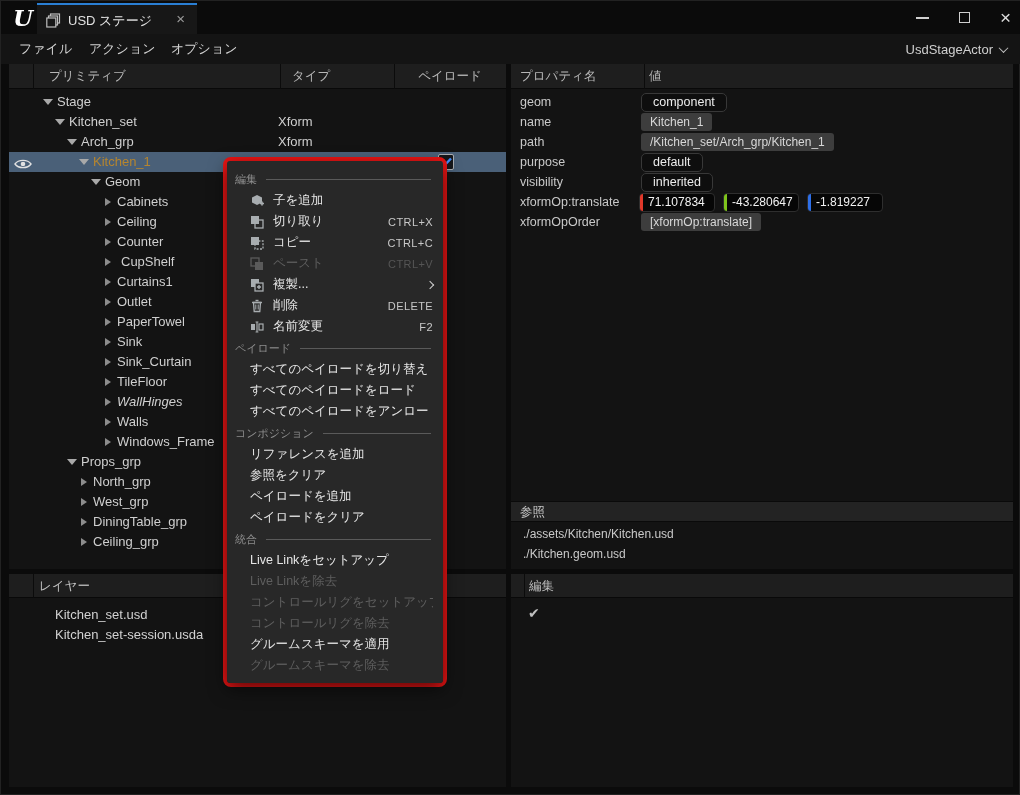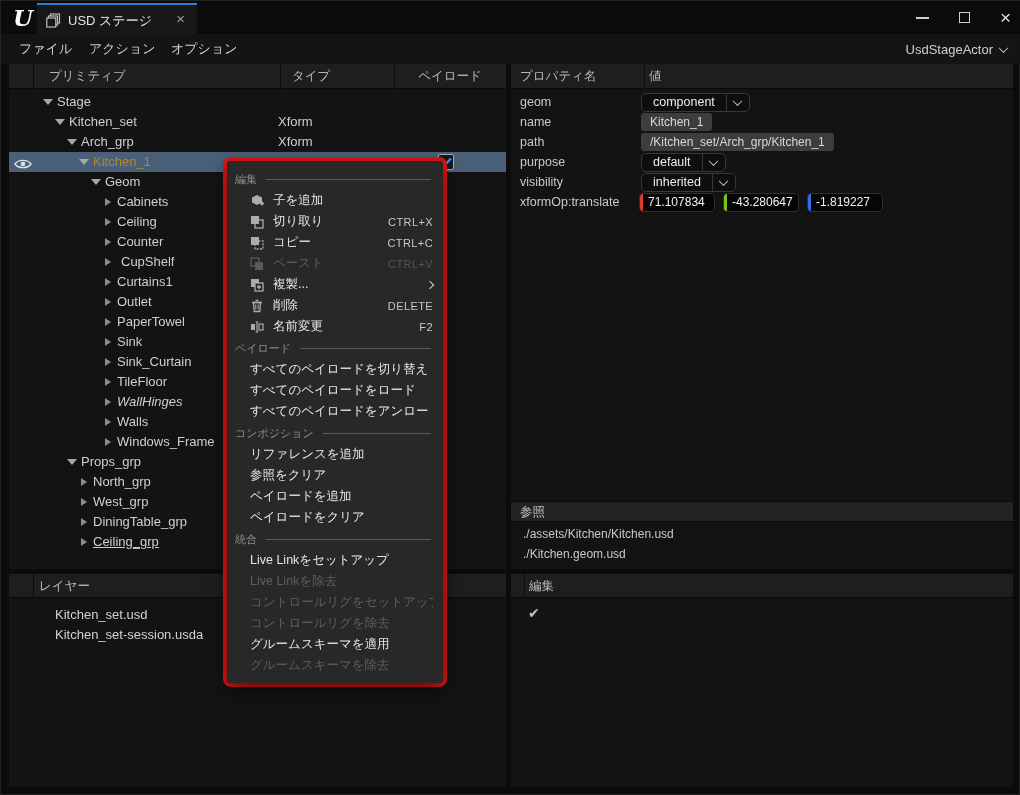"component" .dd { flex-direction: none -> column }
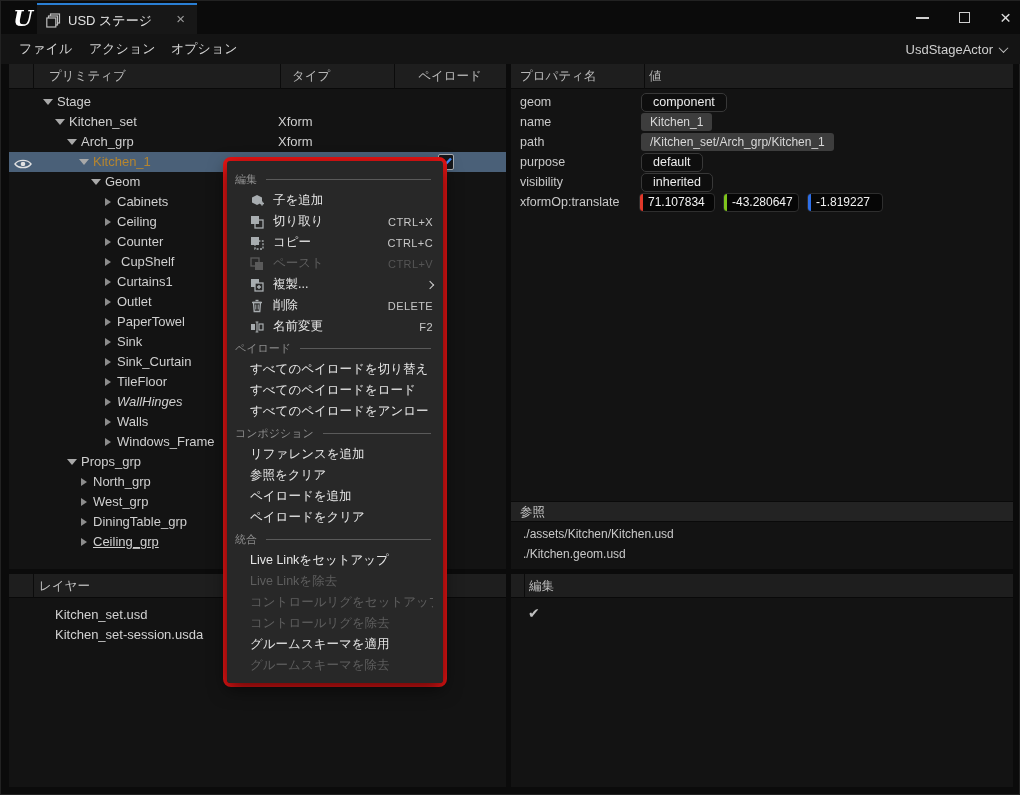"xformOpOrder" div.prop-row { html: none -> <div> <span>xformOpOrder</span> <div> <span>[xformOp:translate]</span> </div> </div> }
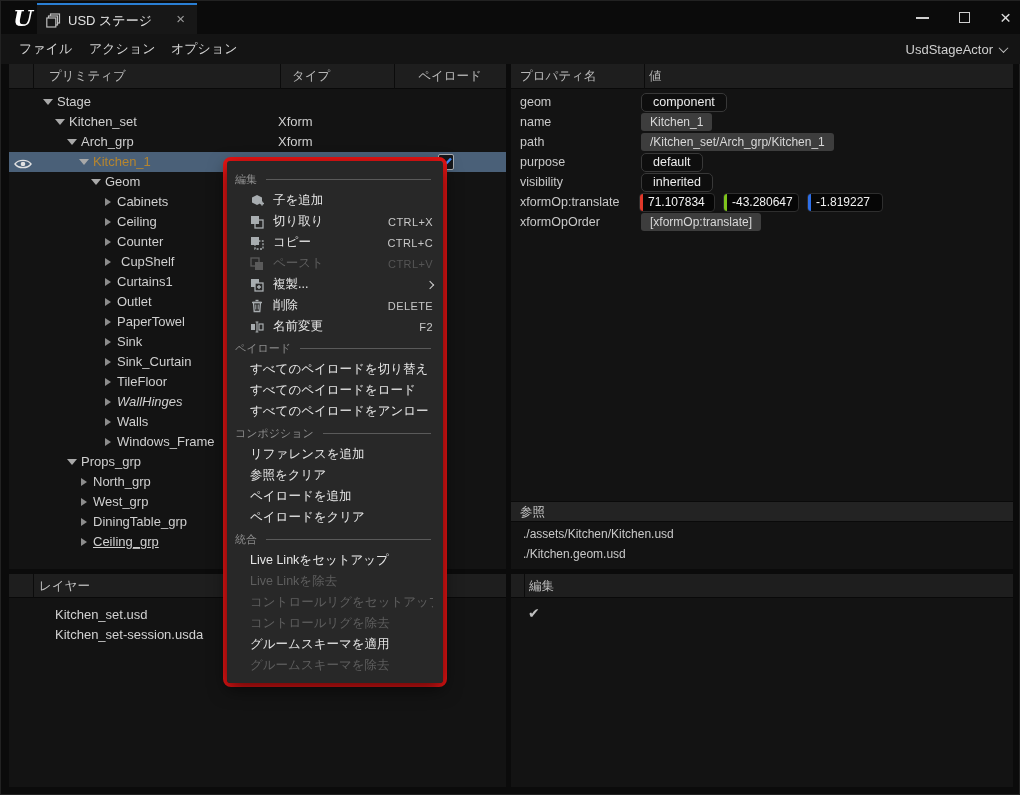"Ceiling_grp" span.t-label { text-decoration: underline -> none }
